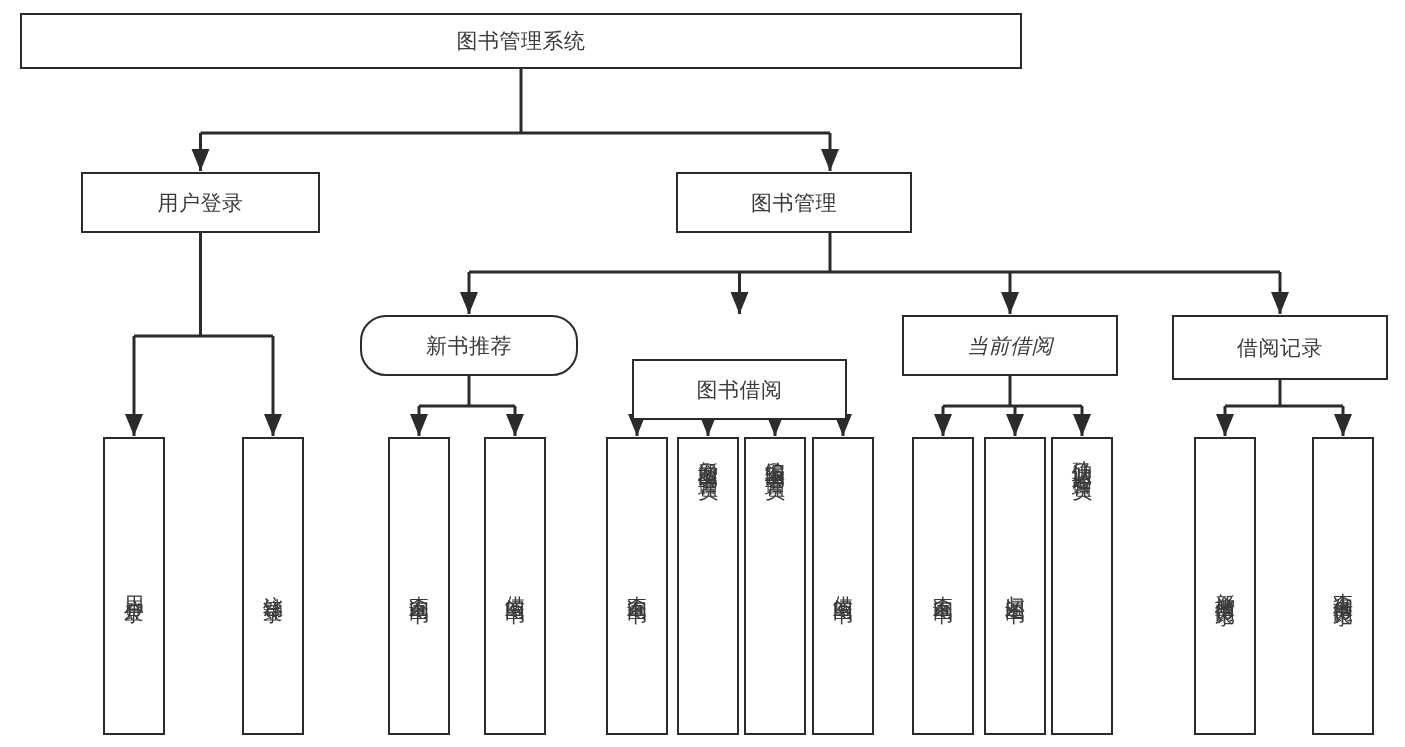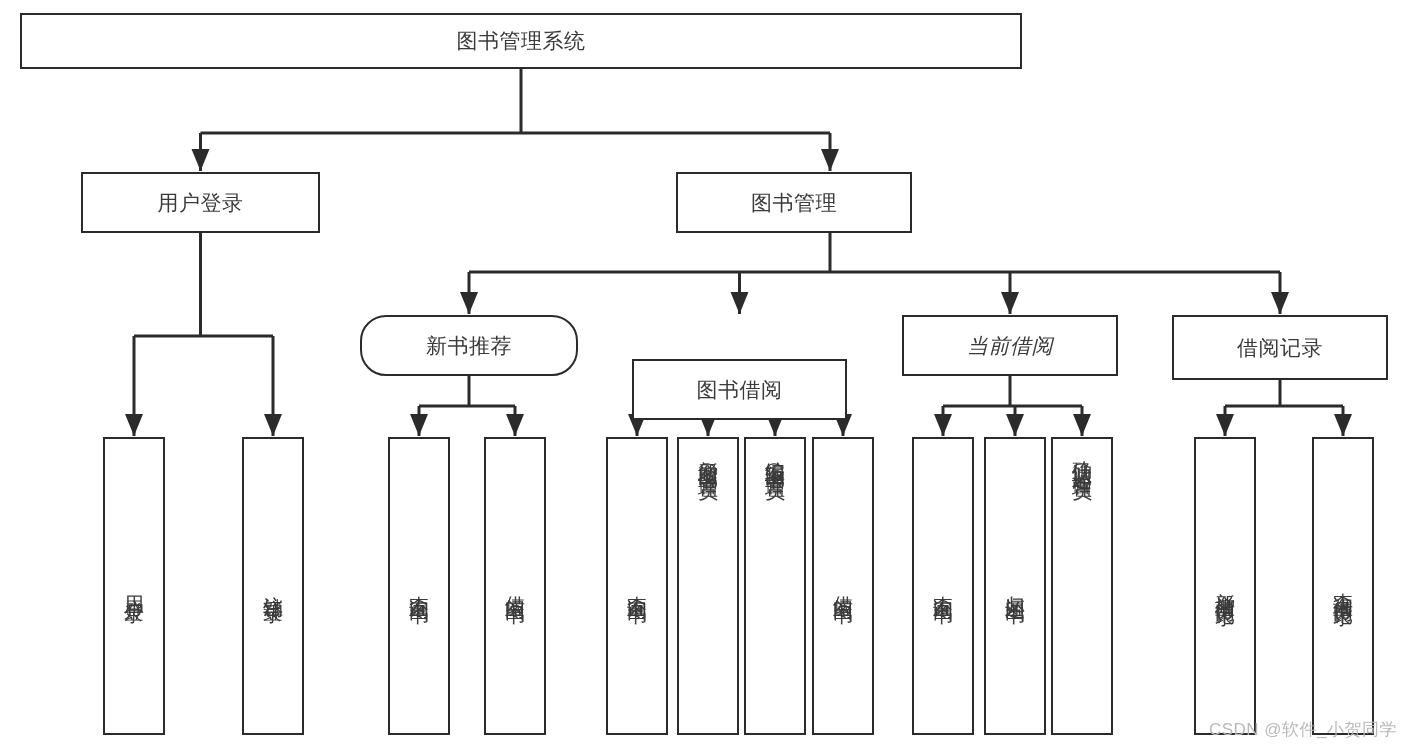"CSDN @软件_小贺同学" div { html: <div>CSDN @软件_小贺同学</div> -> none }
